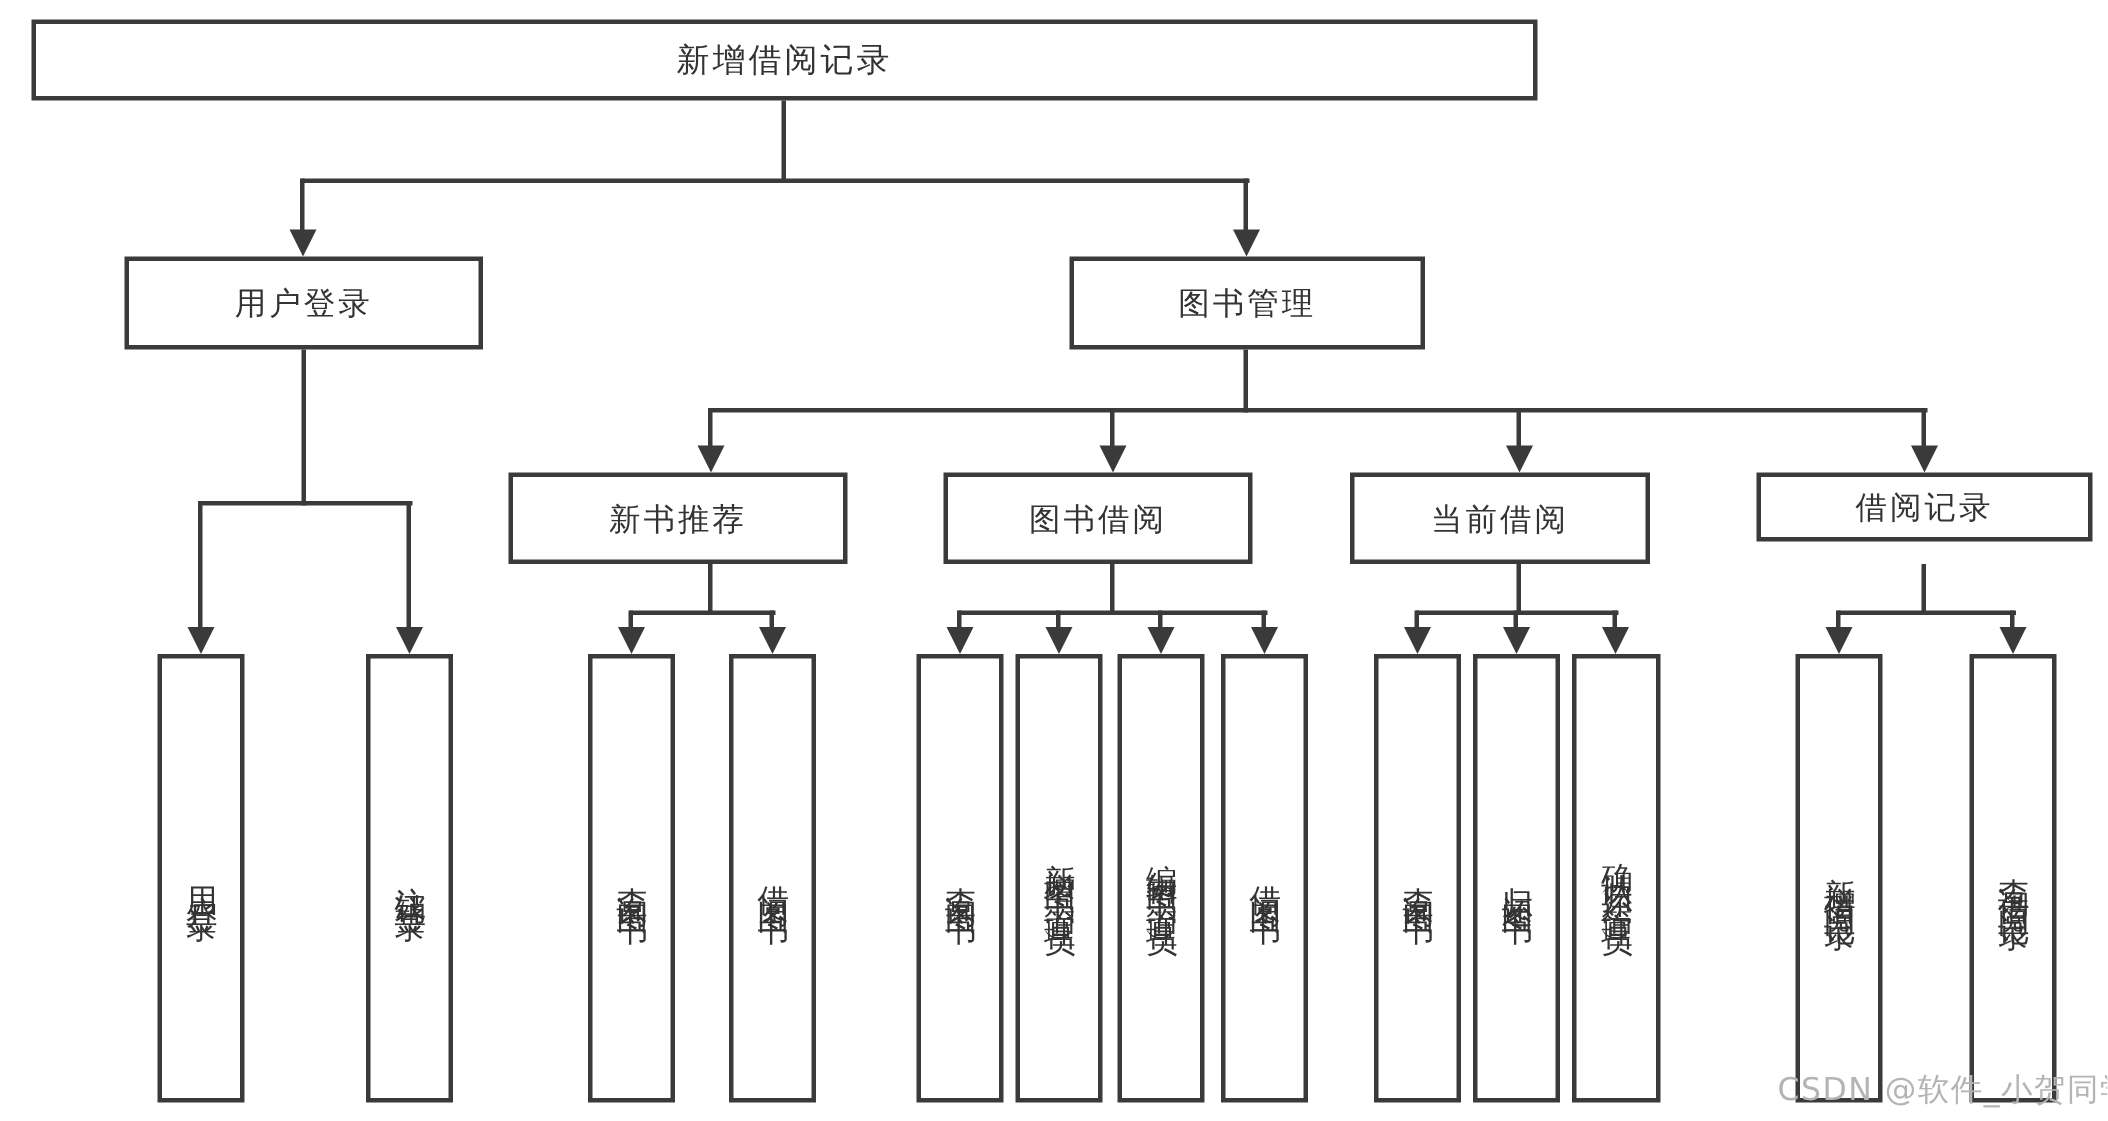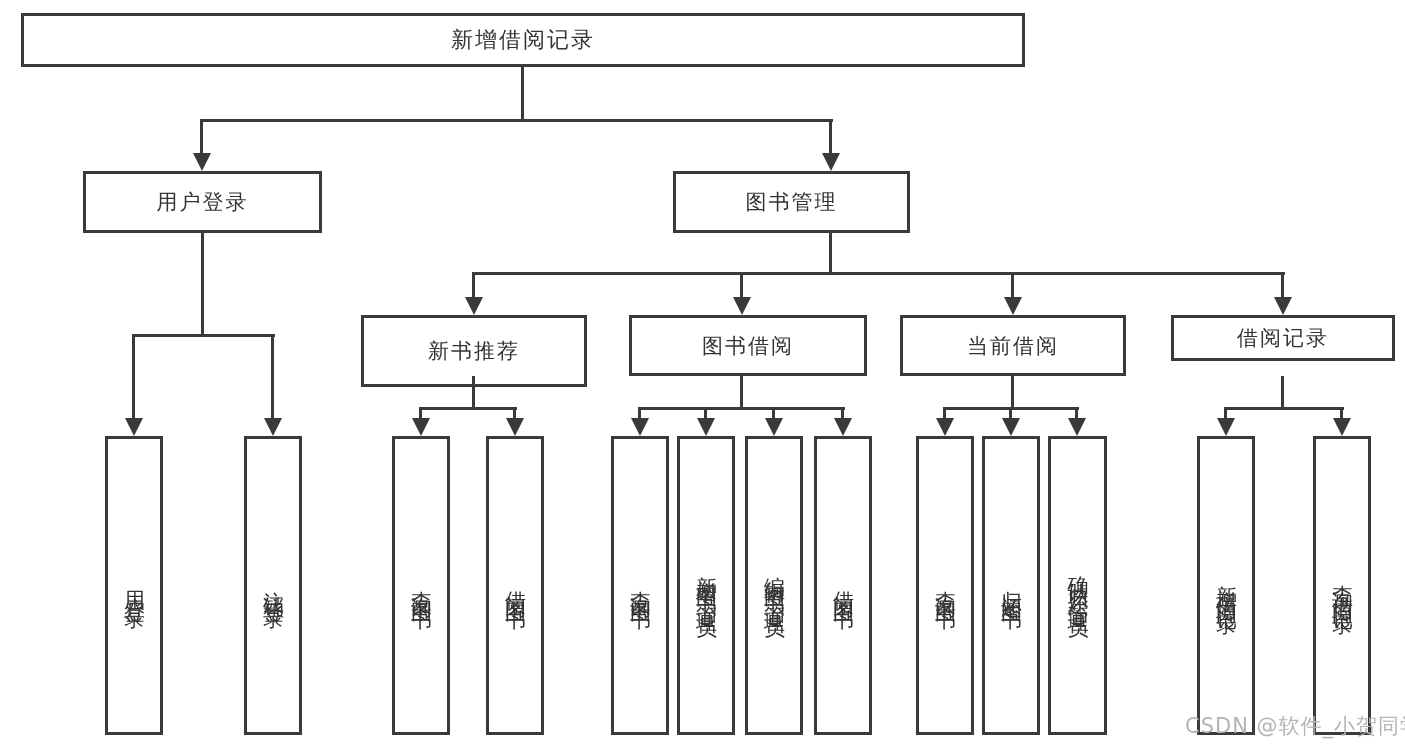"图书管理" div.box { left: 673px -> 713px }
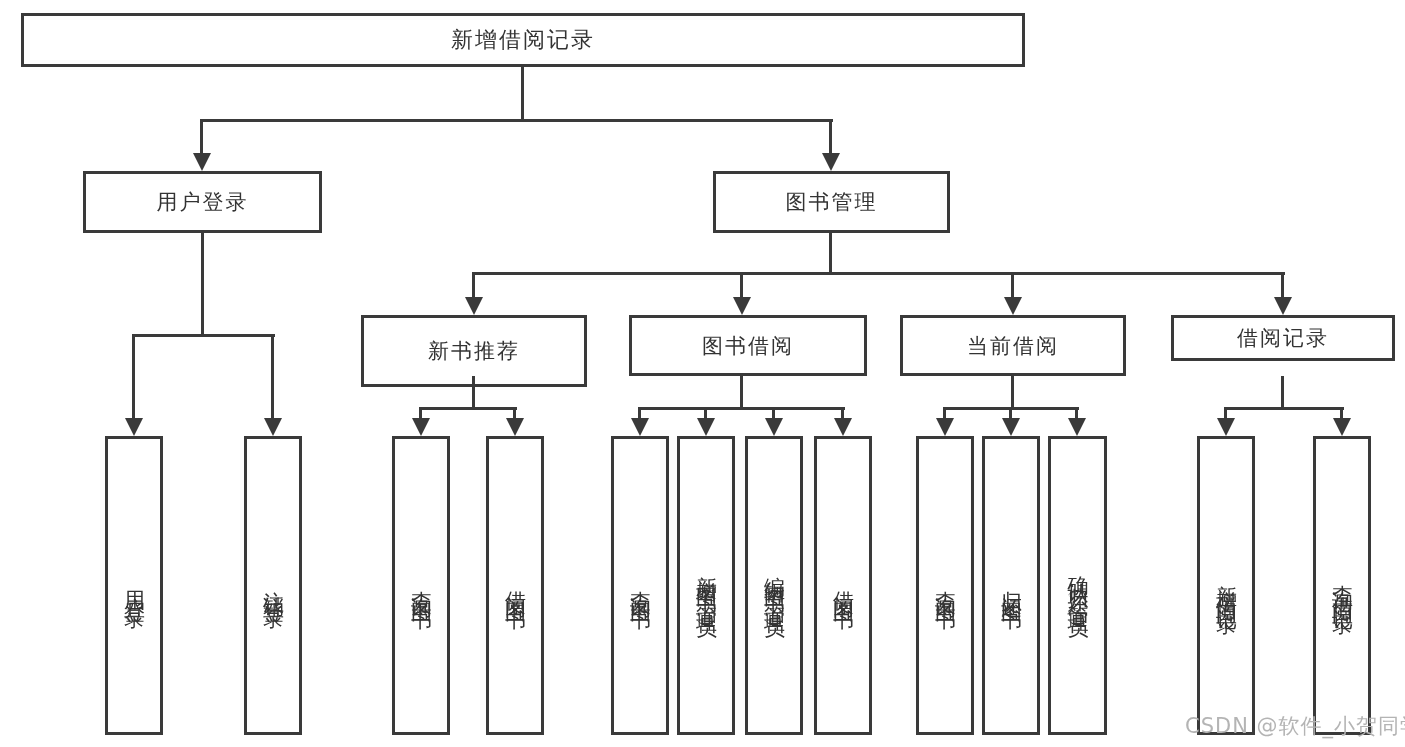"新书推荐" div.box { height: 72px -> 61px; left: 361px -> 339px }
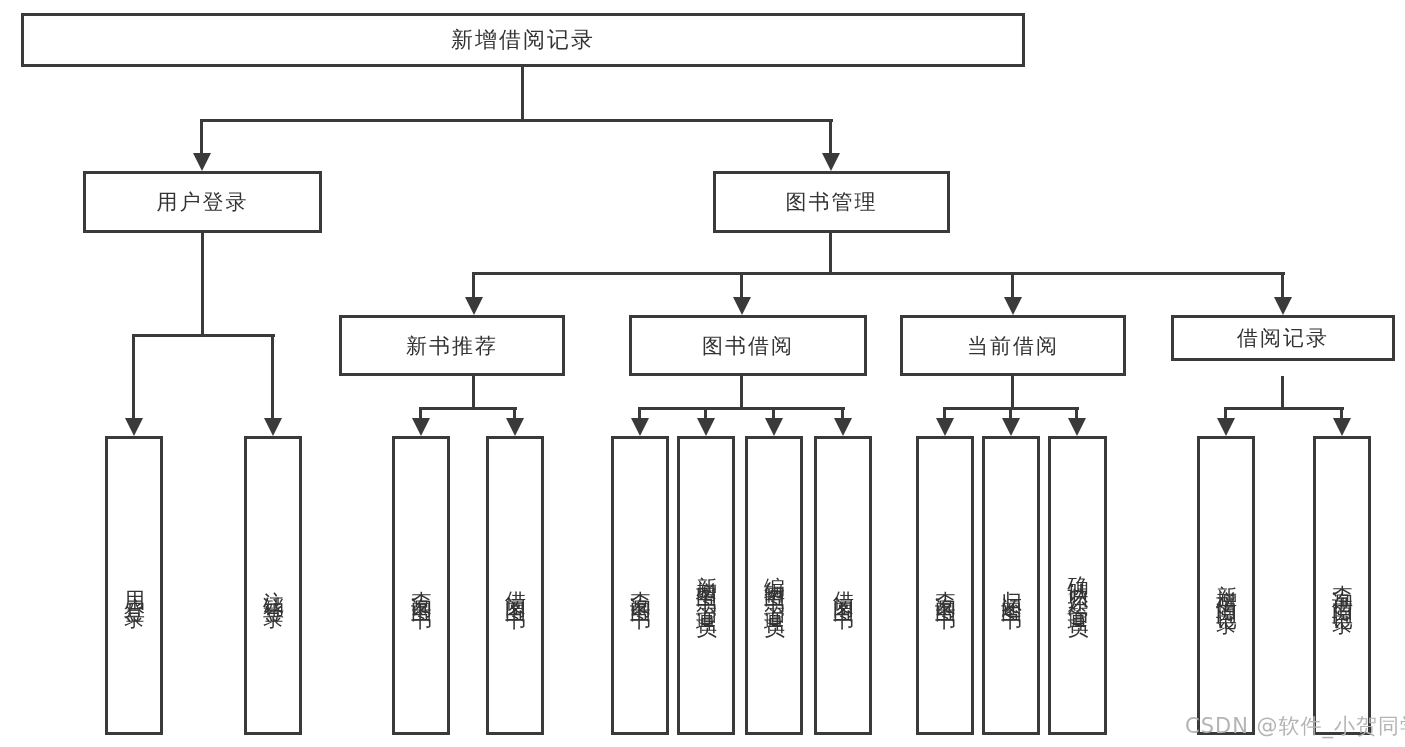"图书借阅" div.box { width: 238px -> 206px }
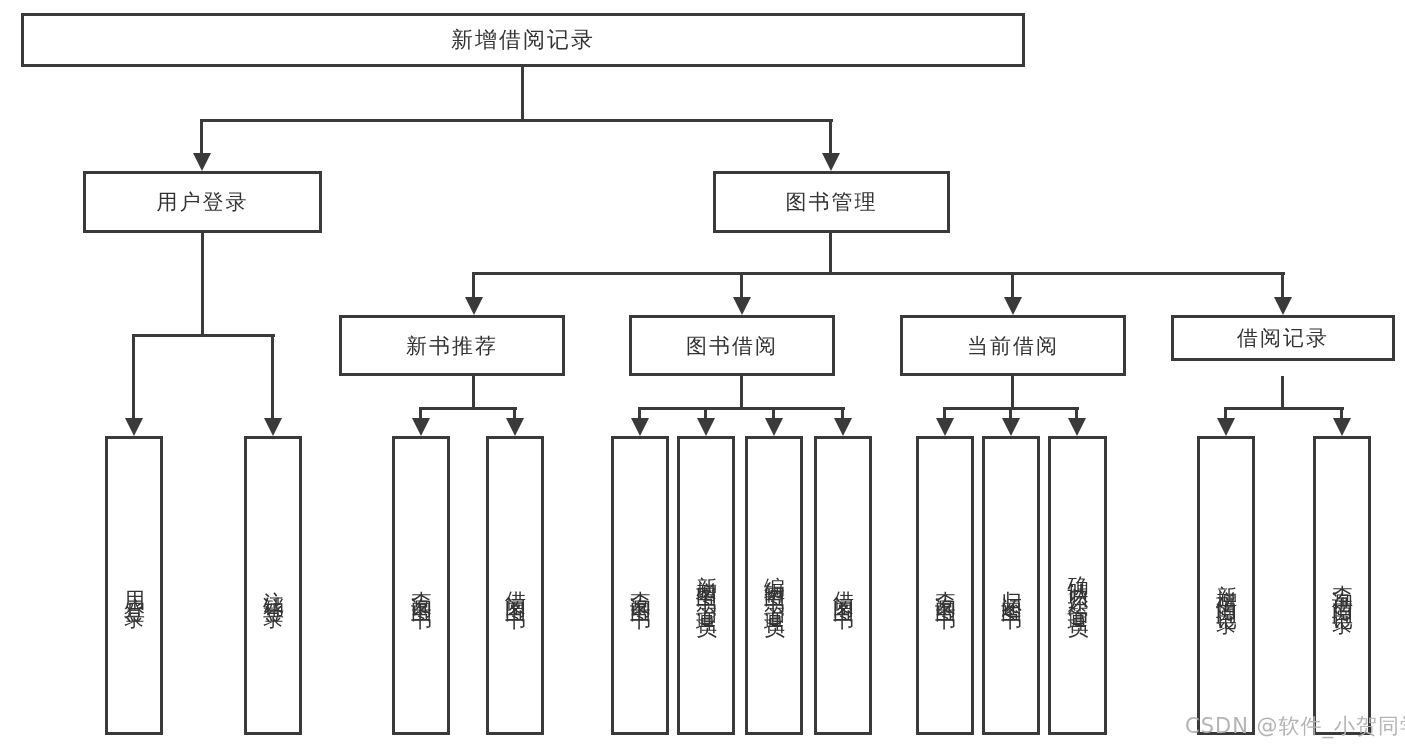"当前借阅" div.box { width: 226px -> 200px }
